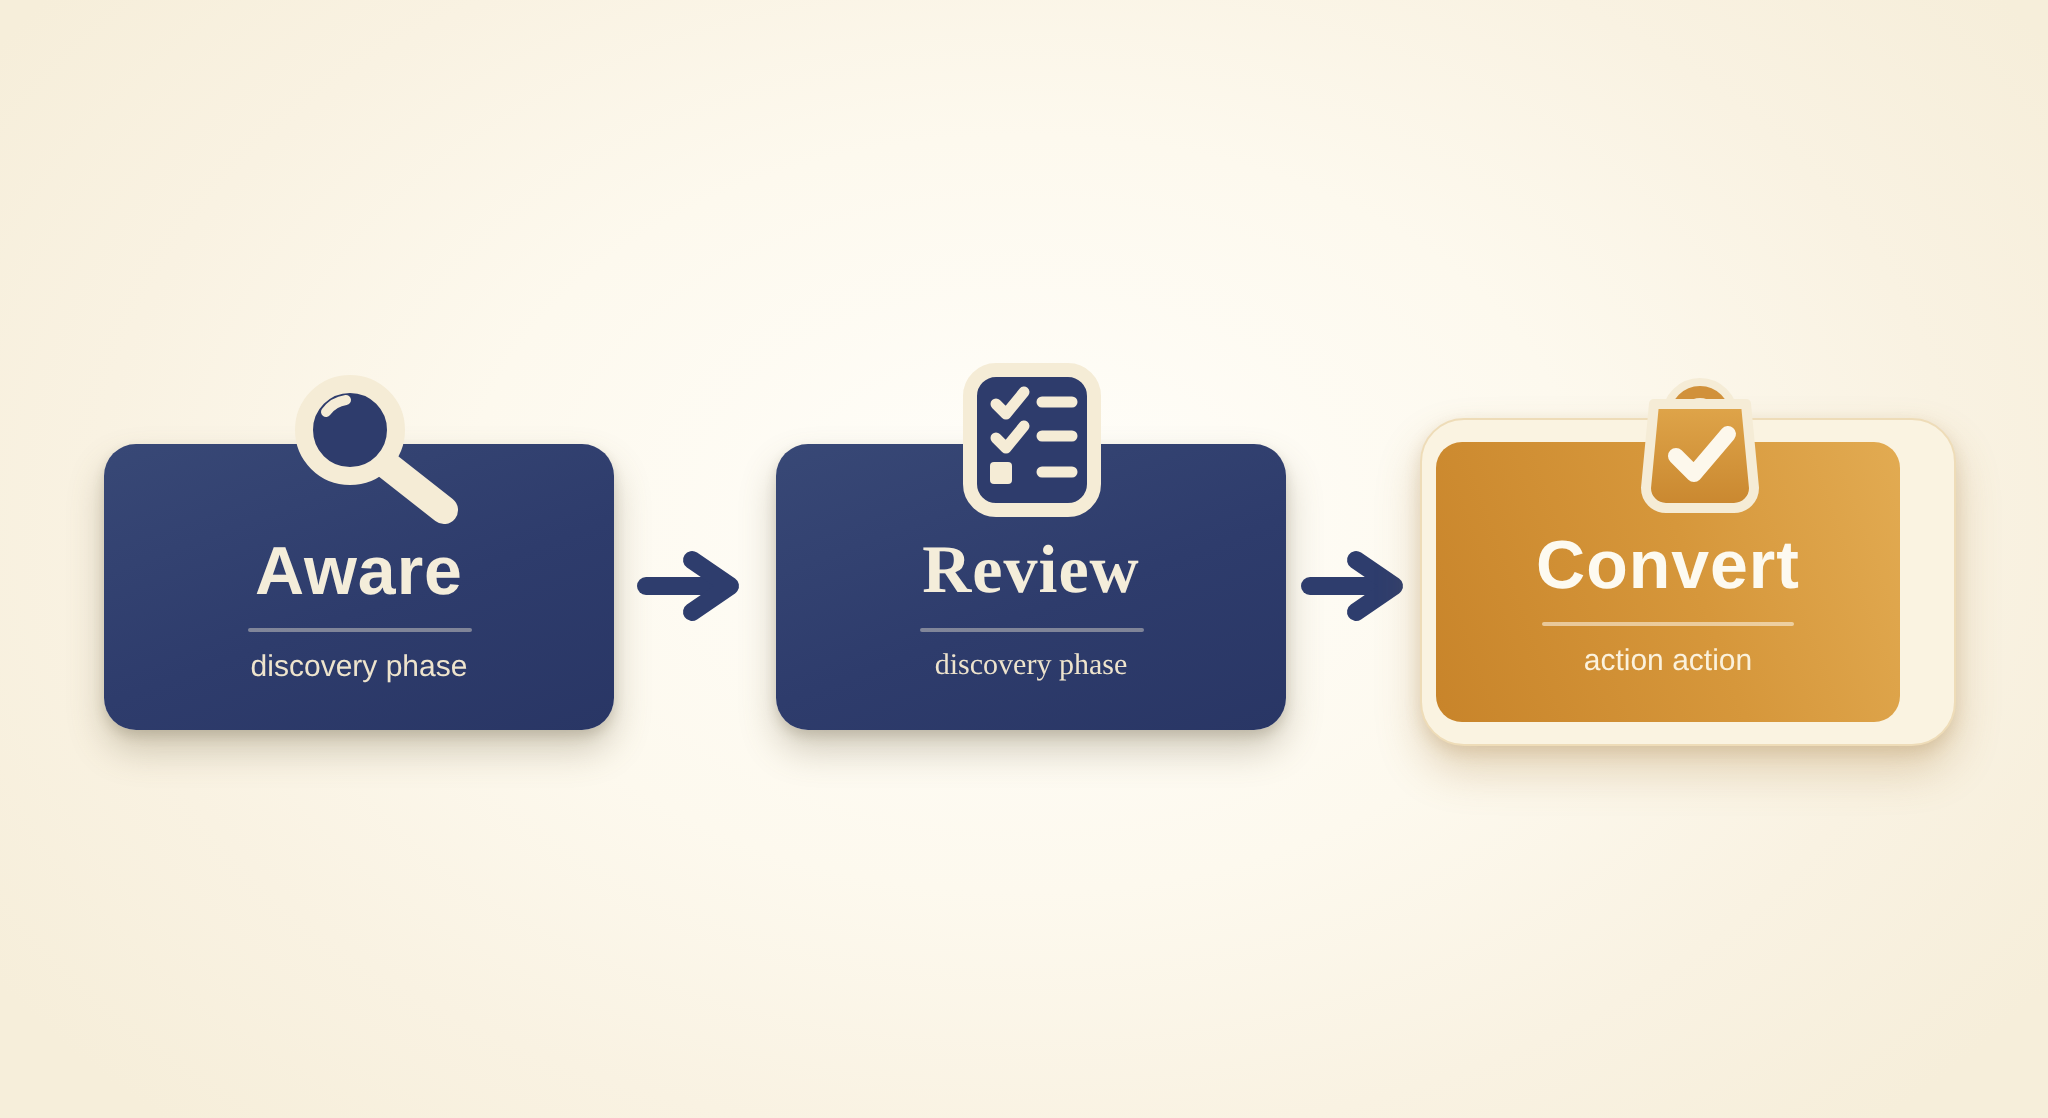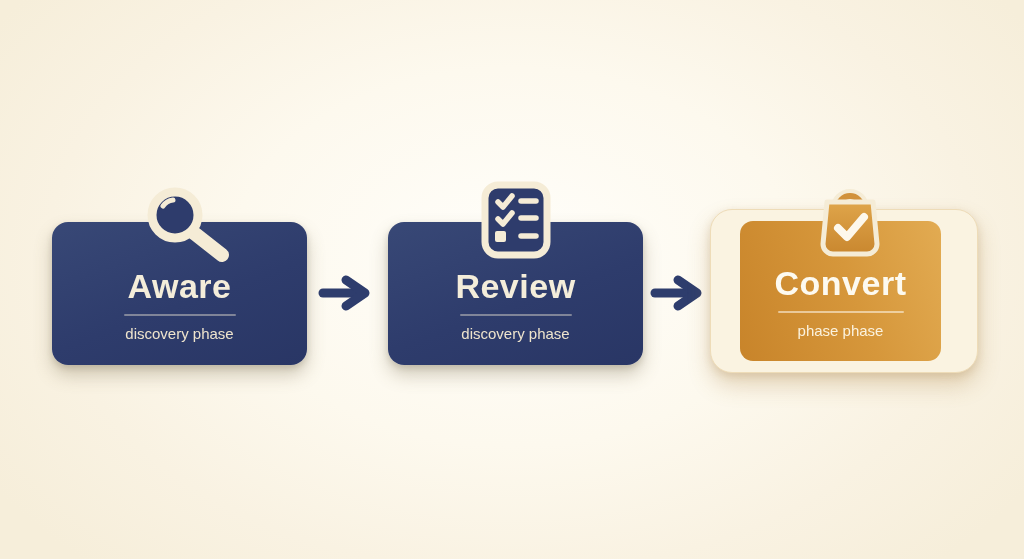"Review" .card2 { font-family: none -> Liberation Serif, serif }
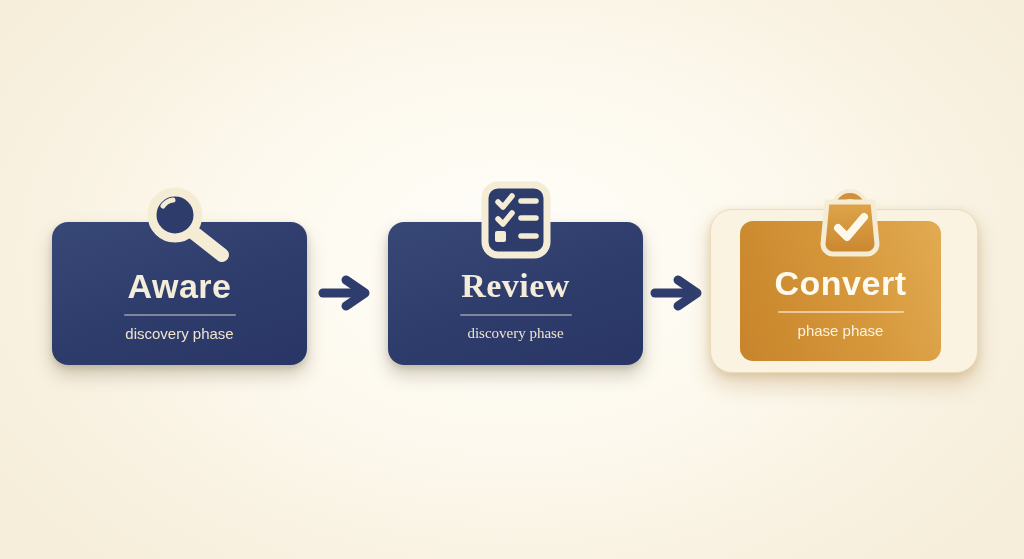"Convert" .card3 { left: 740px -> 718px; width: 201px -> 232px }
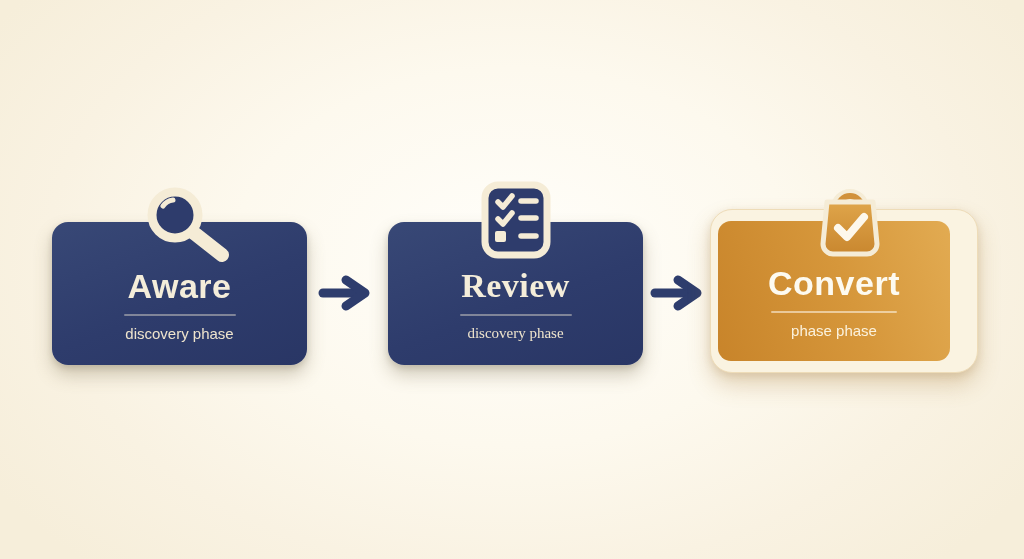"phase phase" div.subtitle { text: phase phase -> action action }
